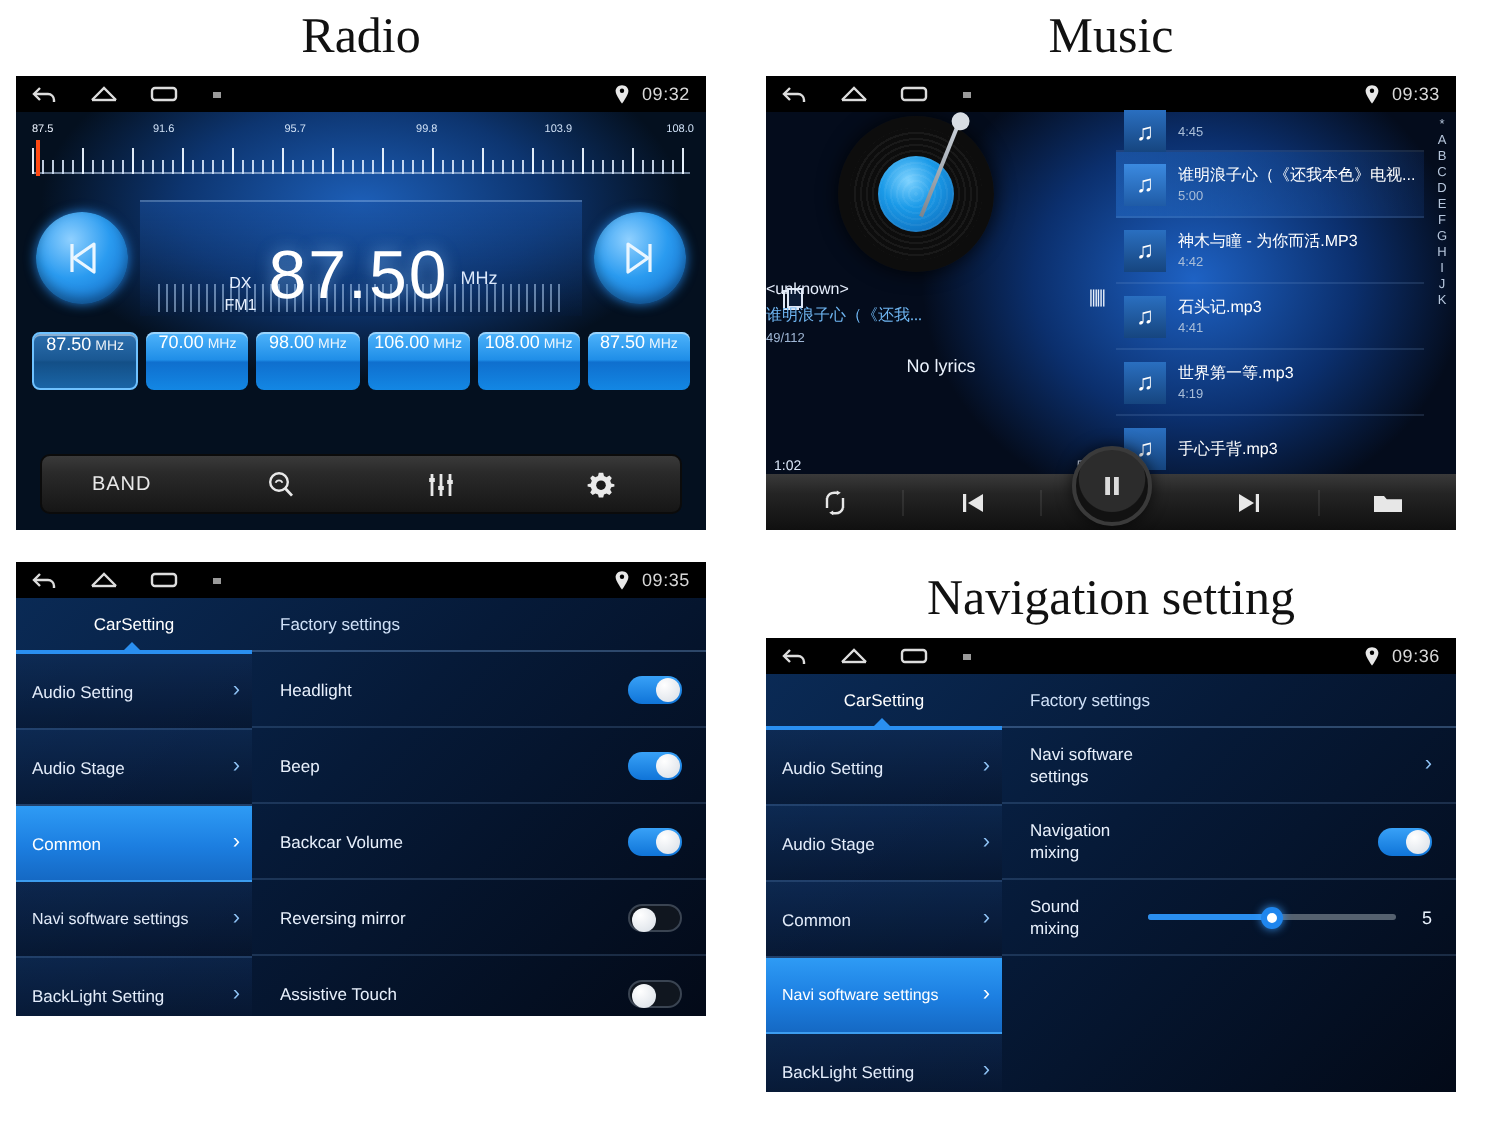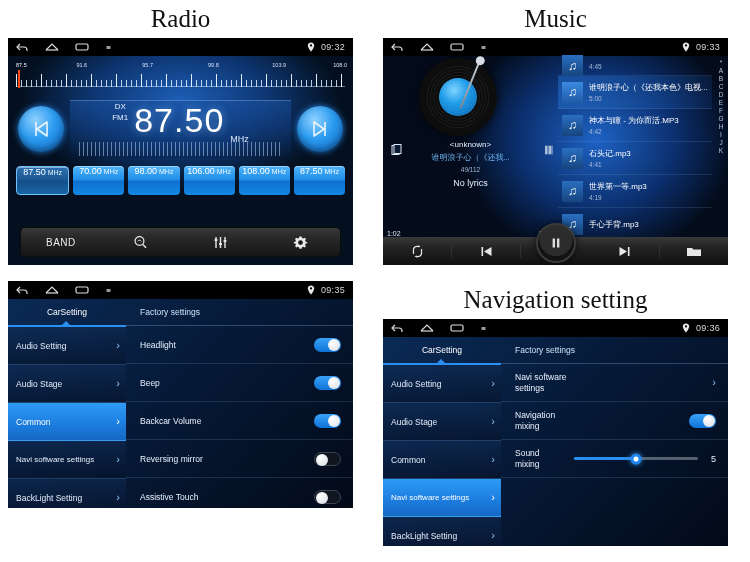"DX" .freq-center { align-items: flex-start -> flex-end }
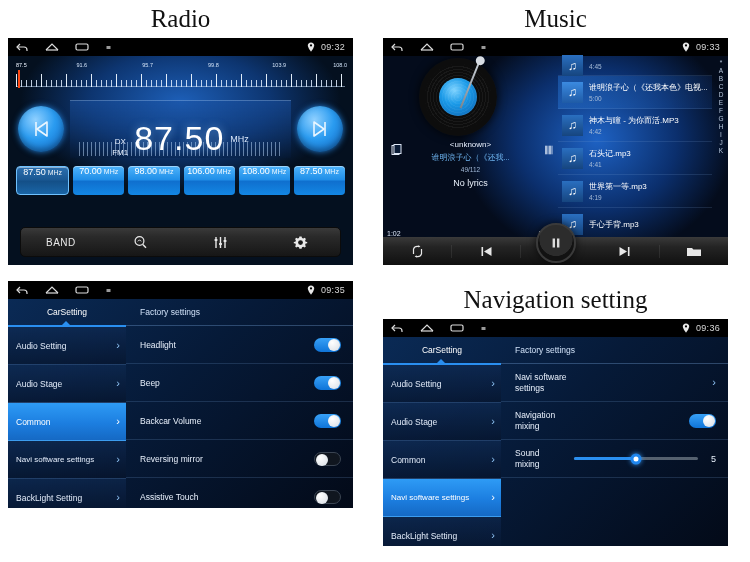"<unknown>" .m-meta { text-align: center -> none }
